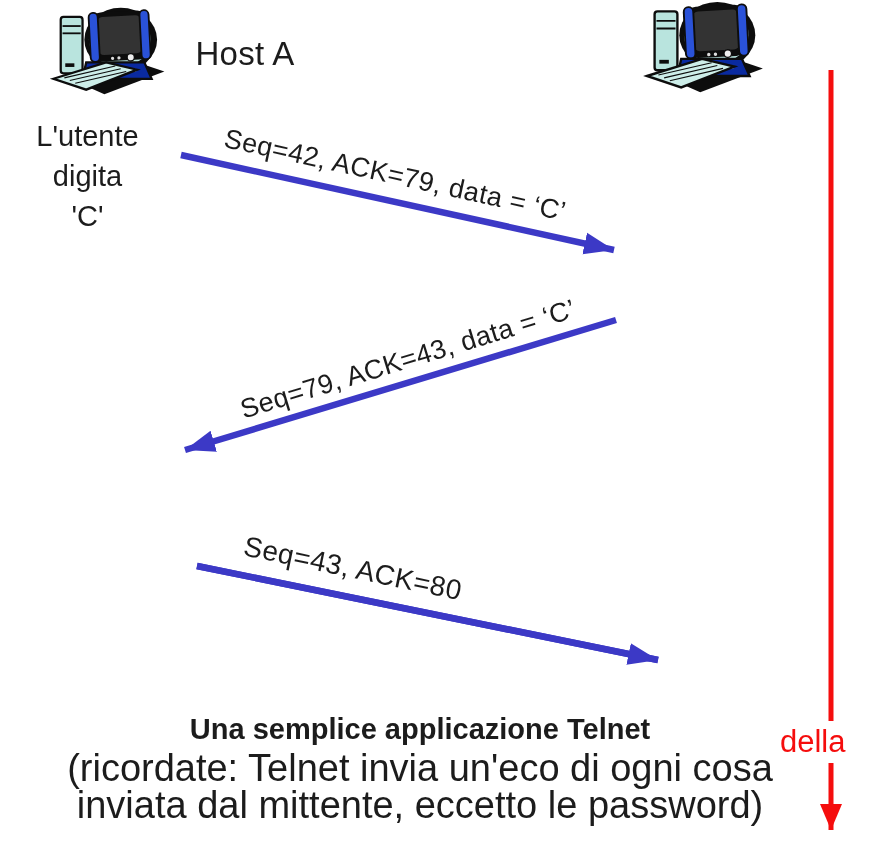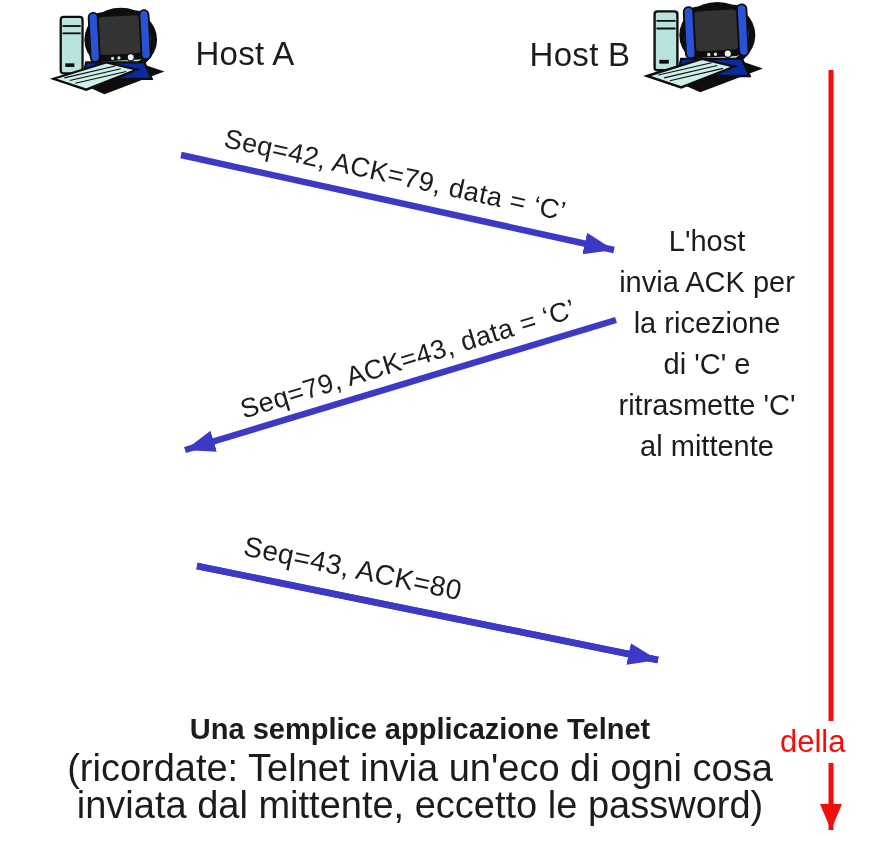"Host B" div.txt { html: <div>Host B</div> -> none }
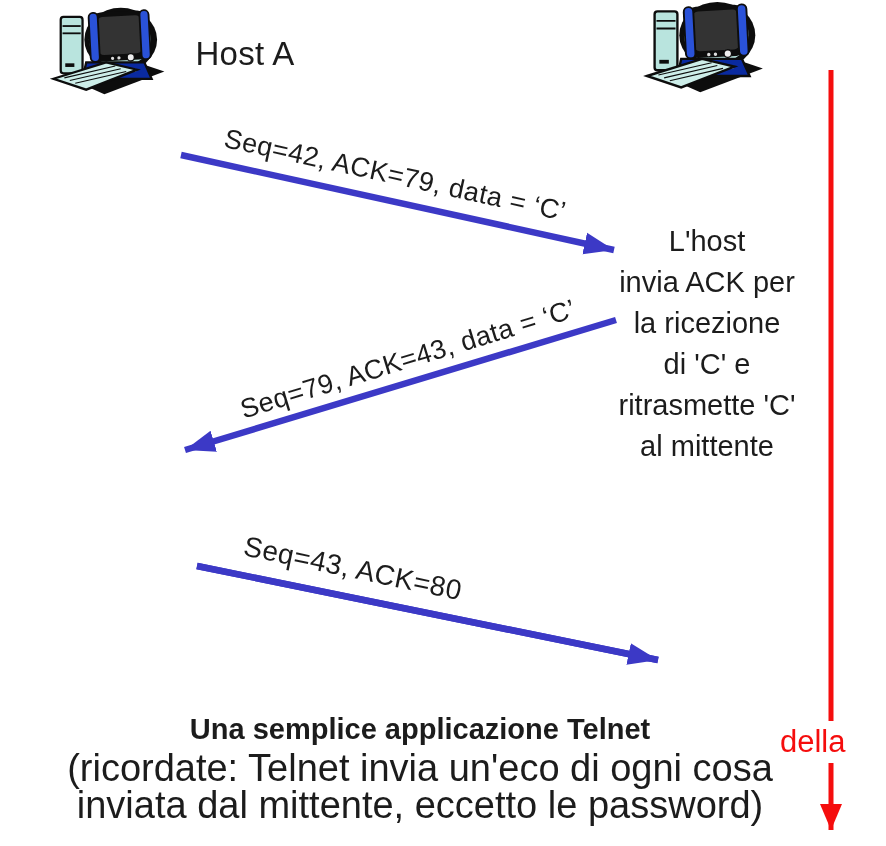"L'utente" div.txt { html: none -> <div>L'utente digita 'C'</div> }
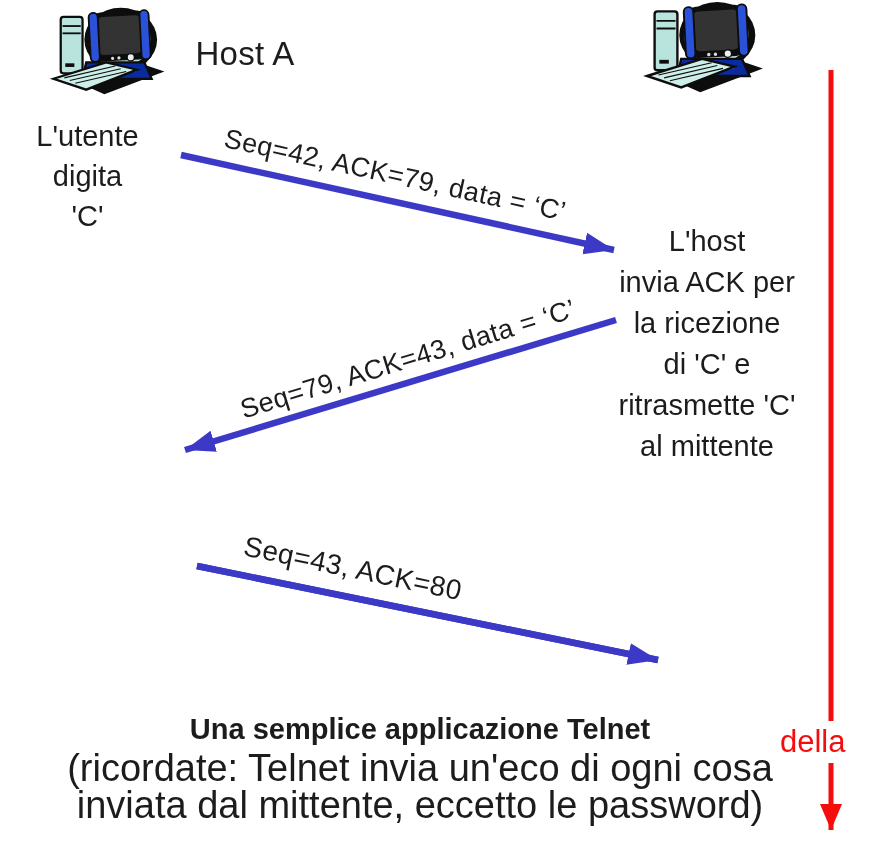"L'host" div.txt { html: <div>L'host invia ACK per la ricezione di 'C' e ritrasmette 'C' al mittente</div> -> none }
